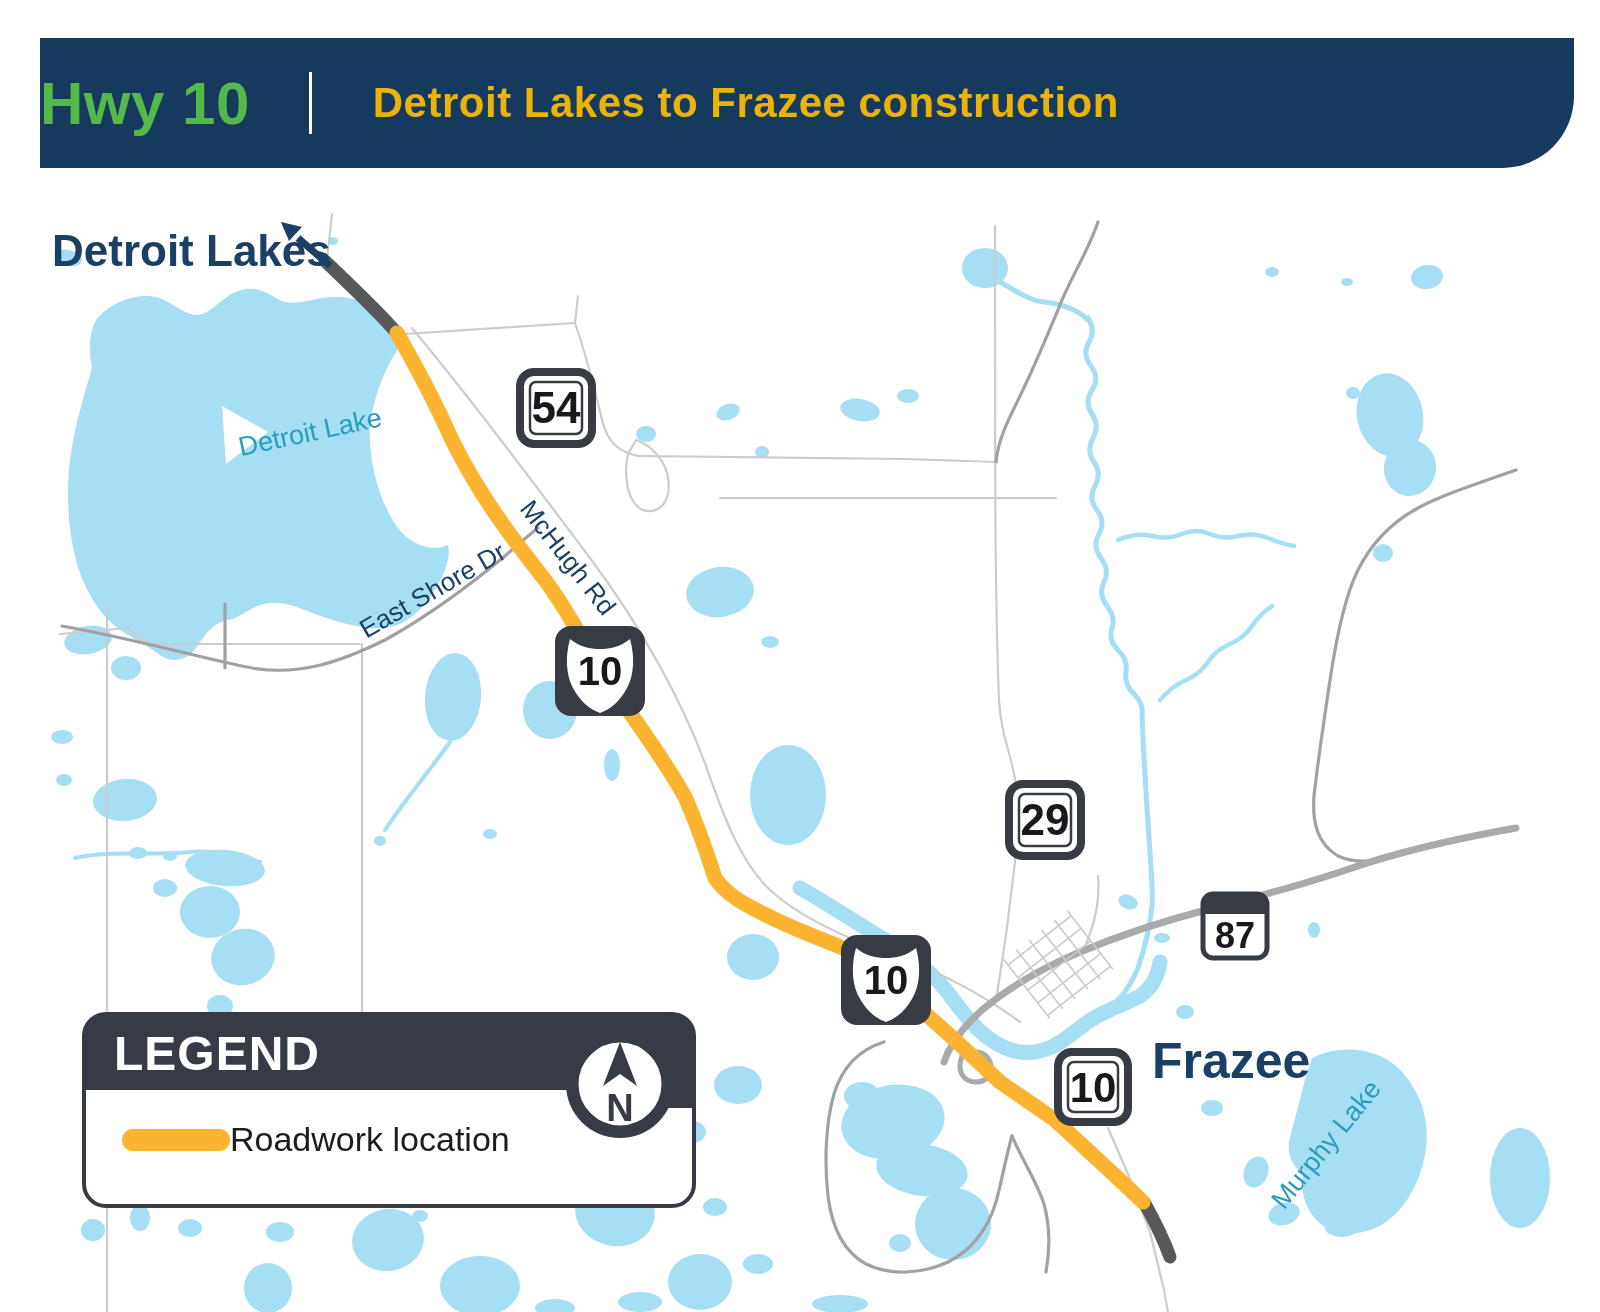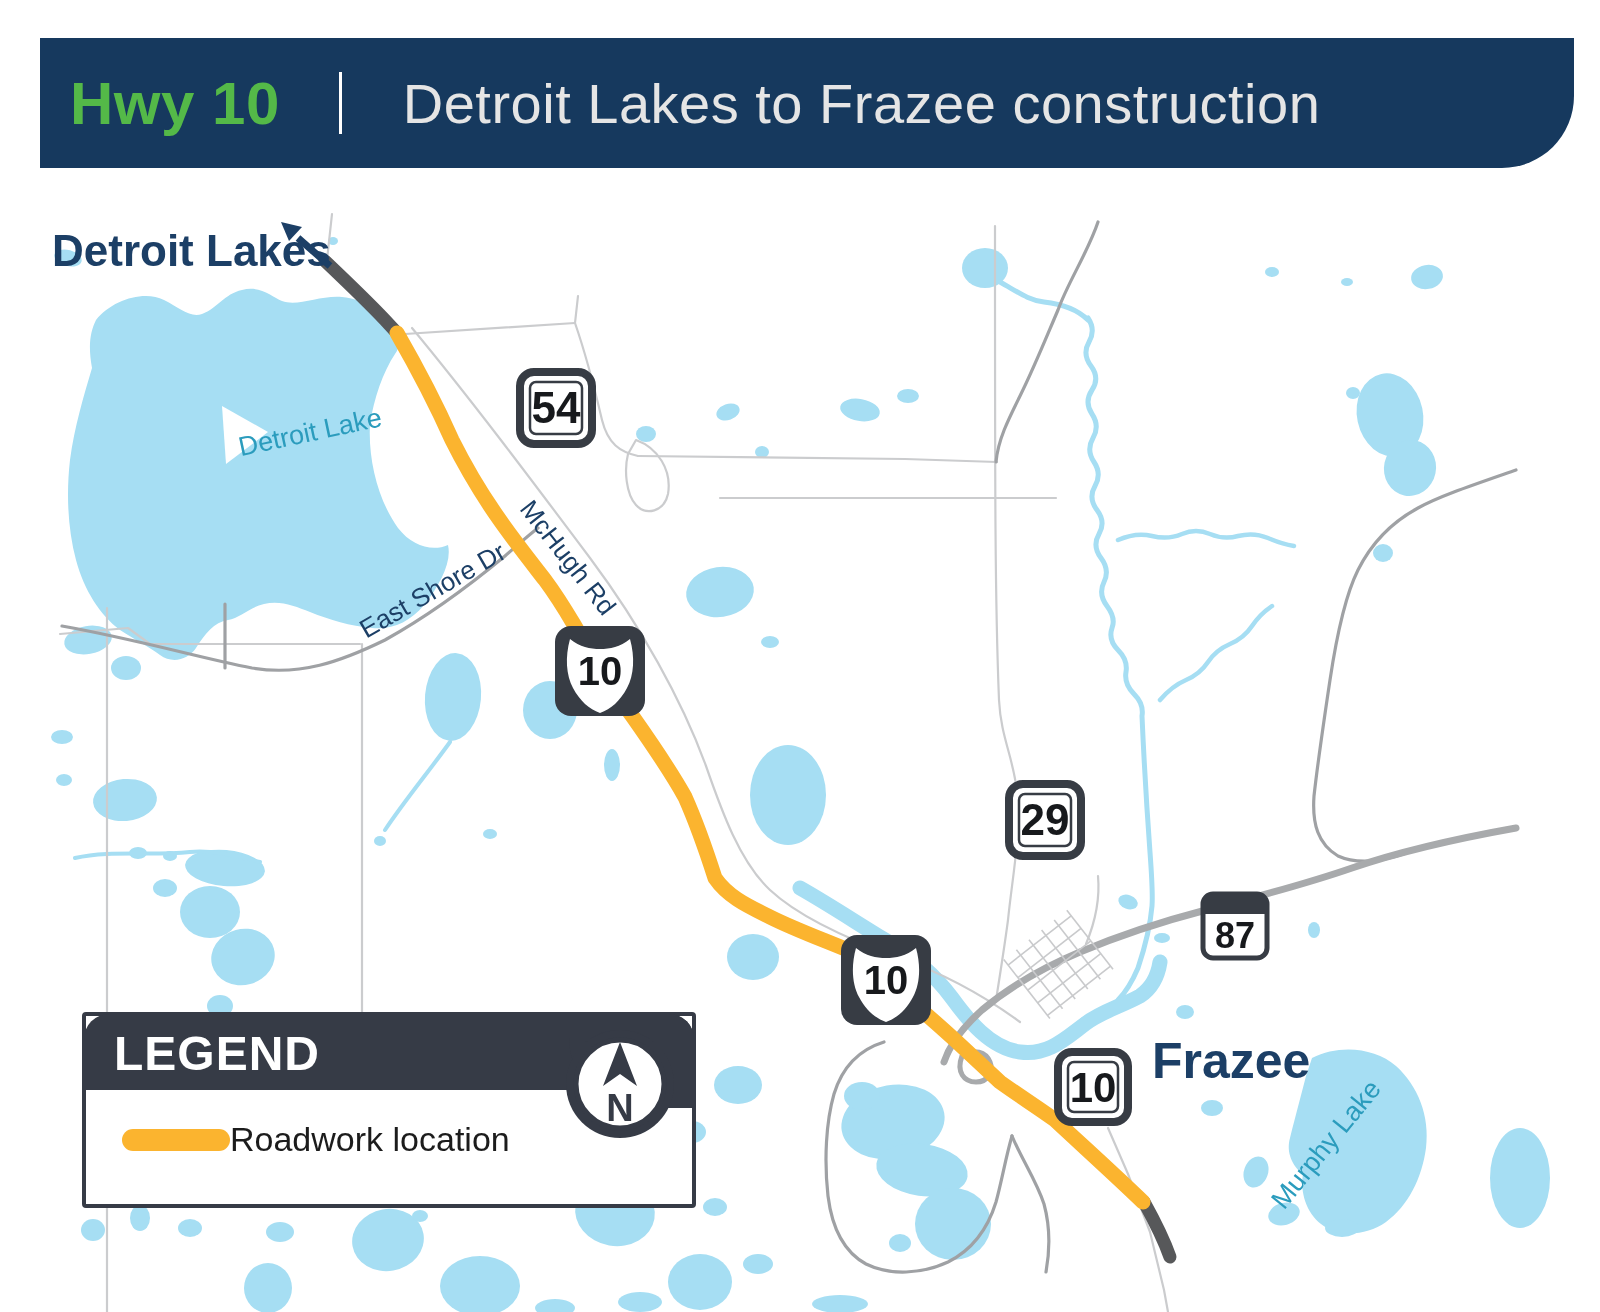"Hwy 10" .banner { padding-left: 30px -> none }
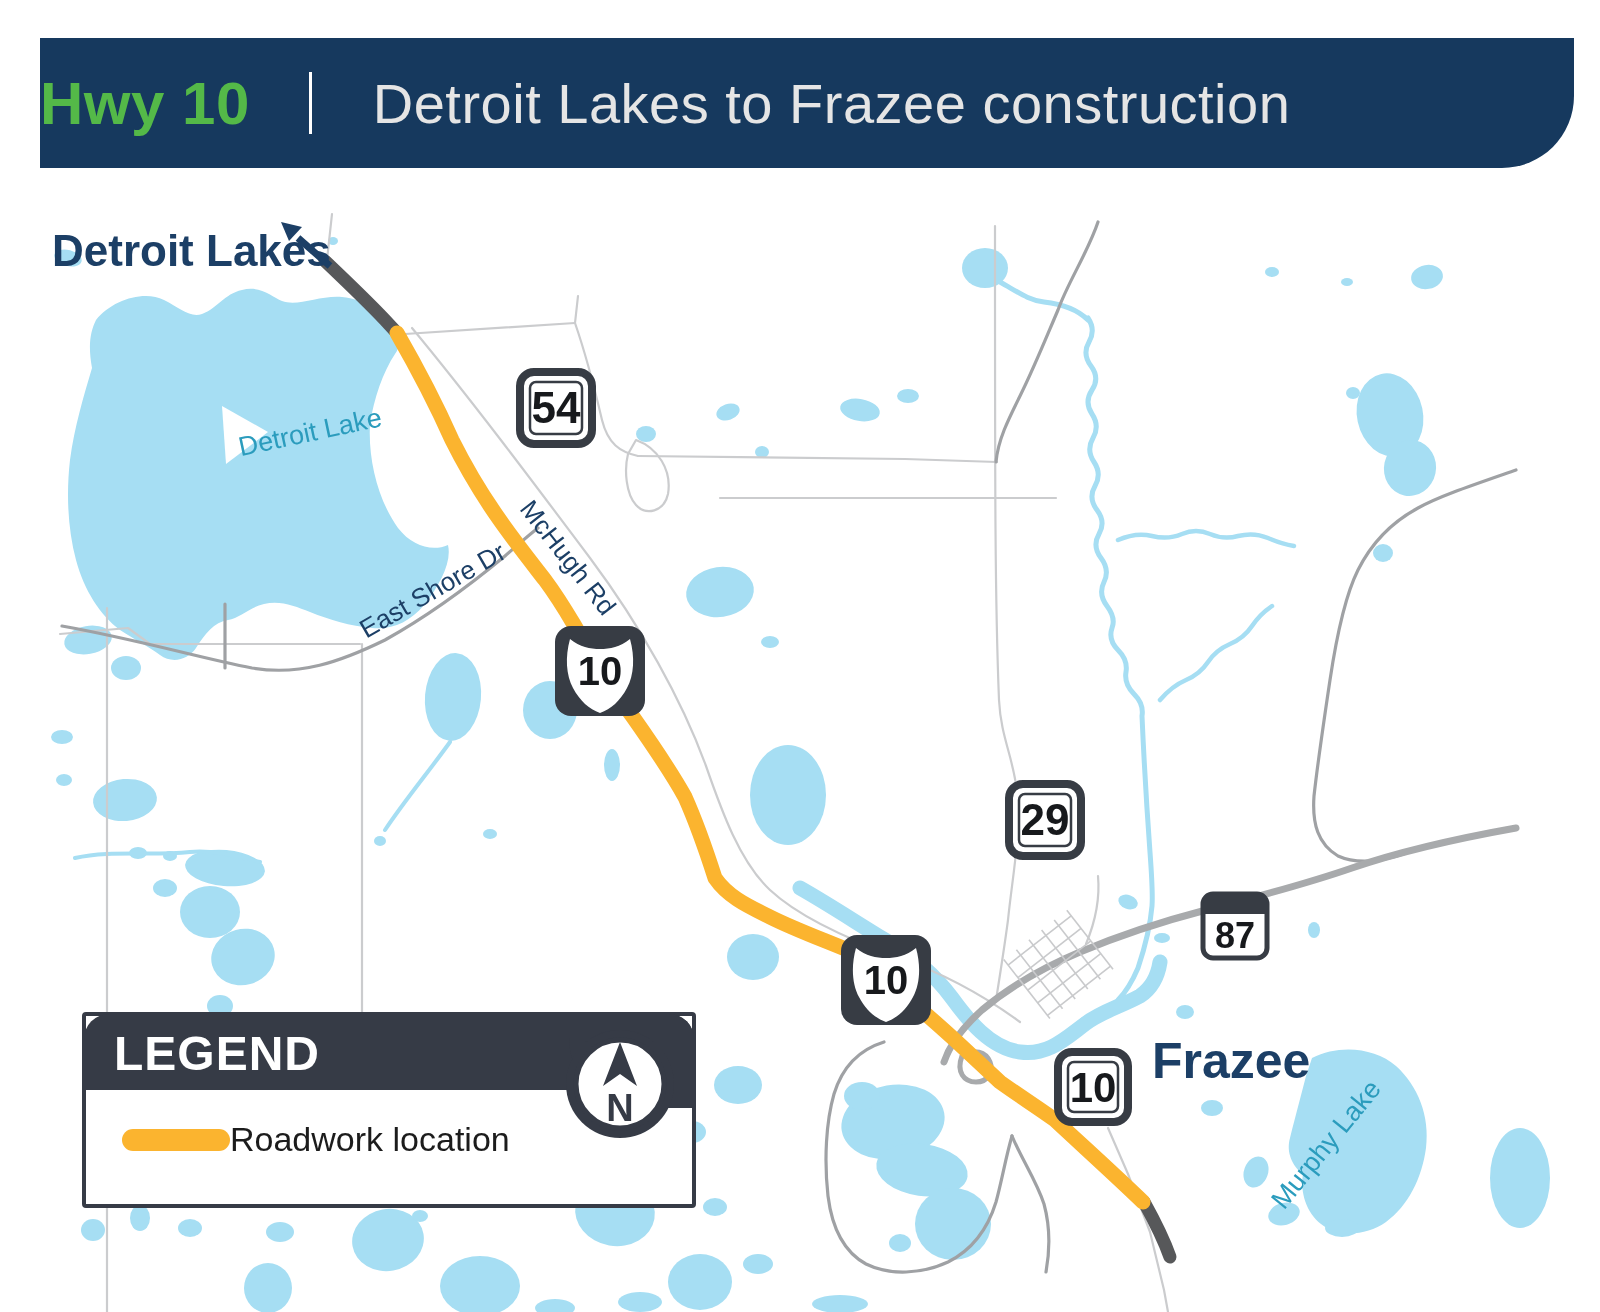"Detroit Lakes to Frazee construction" .banner .subtitle { color: #e5e5e5 -> #eab308; font-size: 56px -> 42px; font-weight: 400 -> 700 }
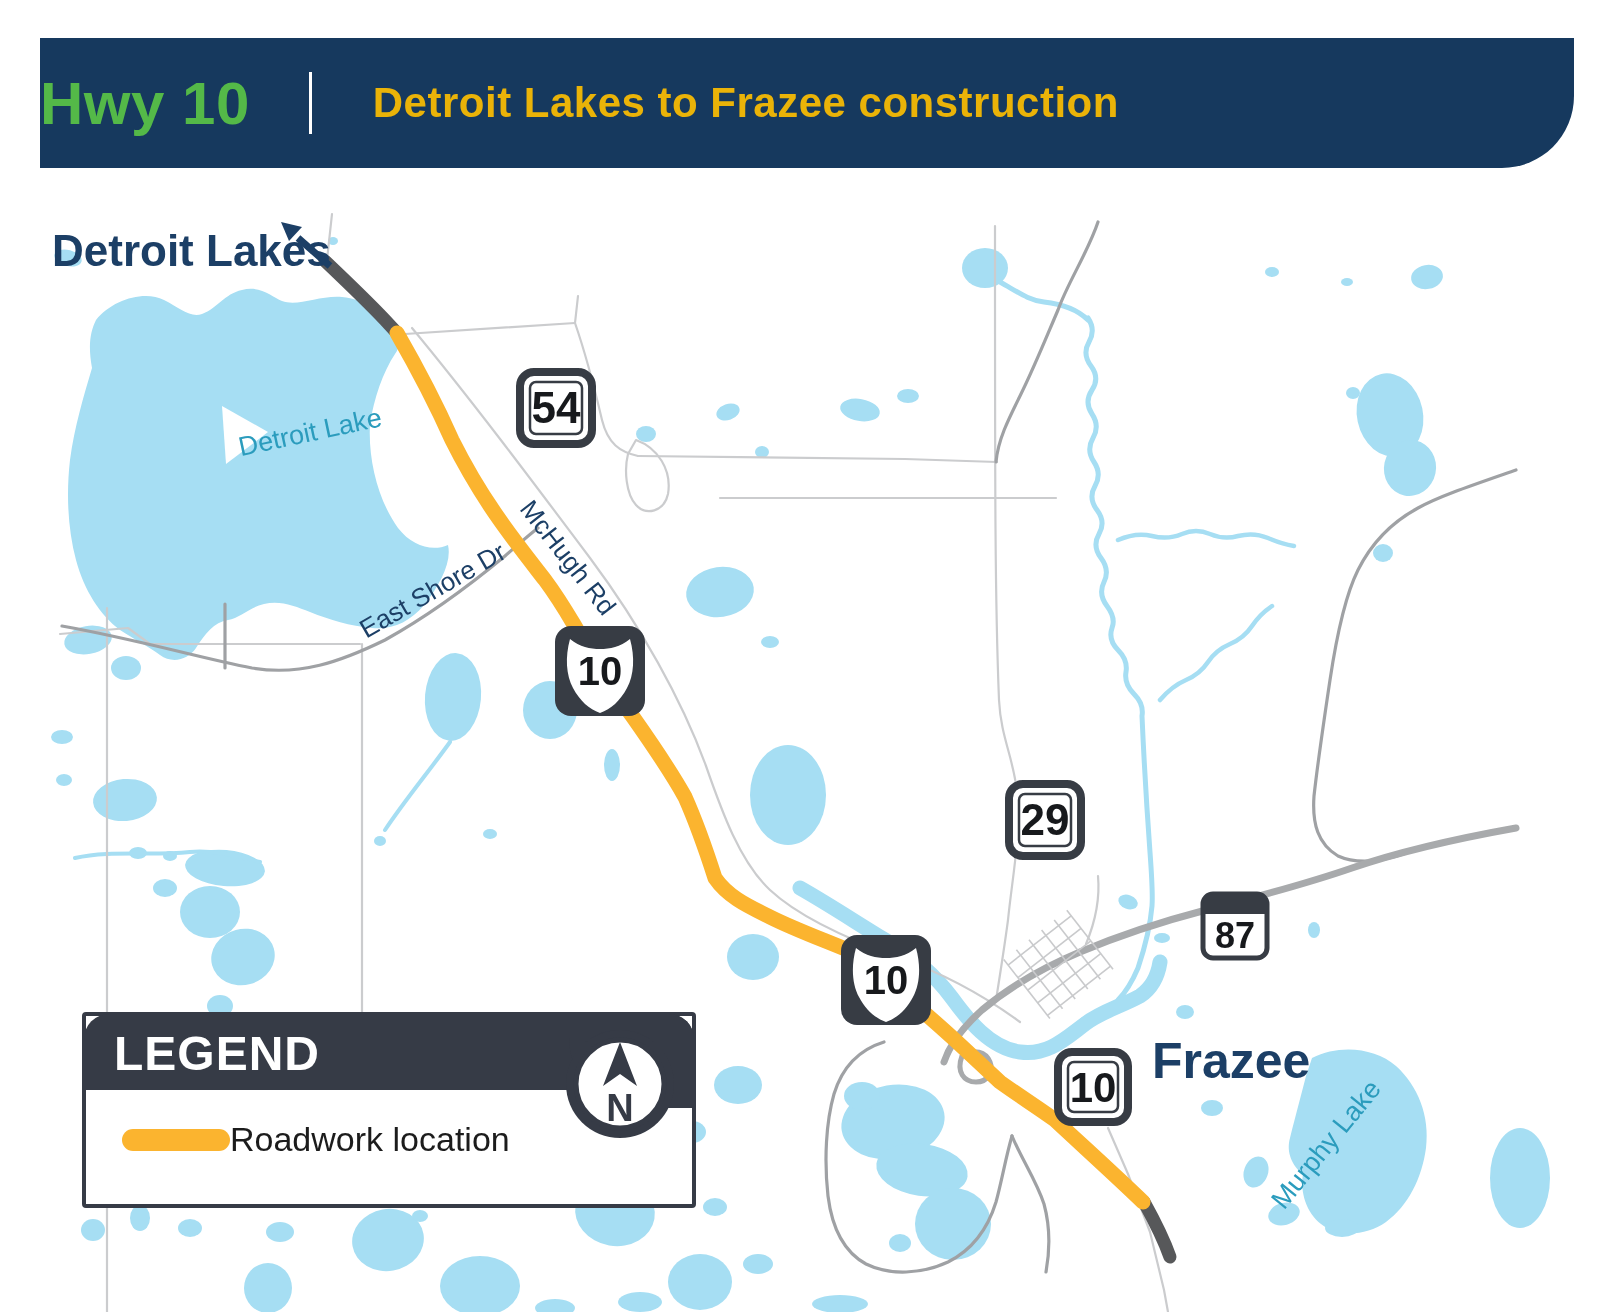"LEGEND" .legend { border-radius: 4px -> 24px }
